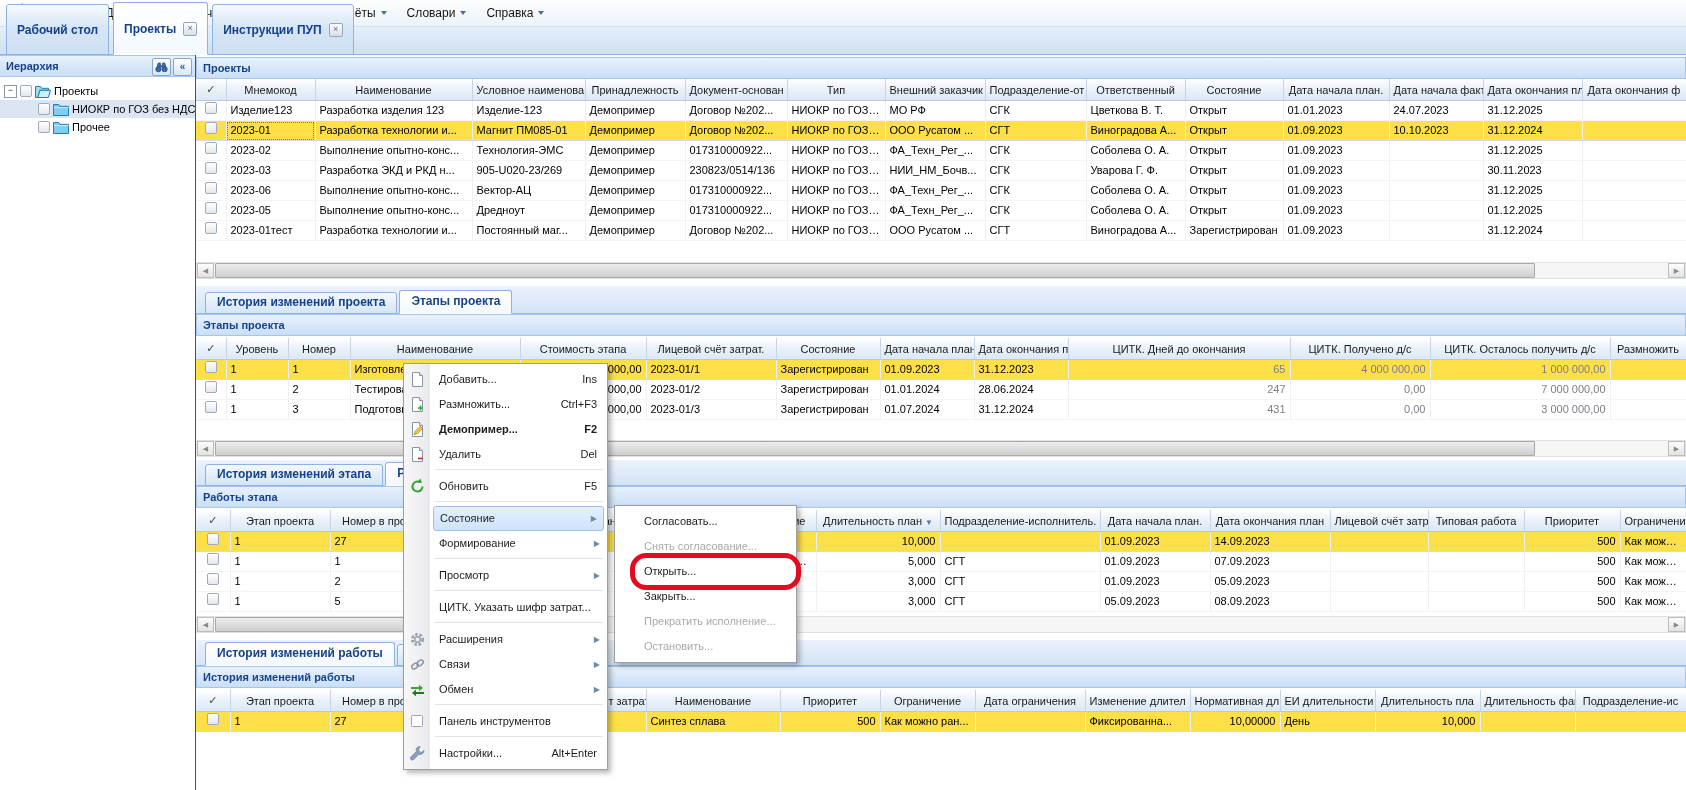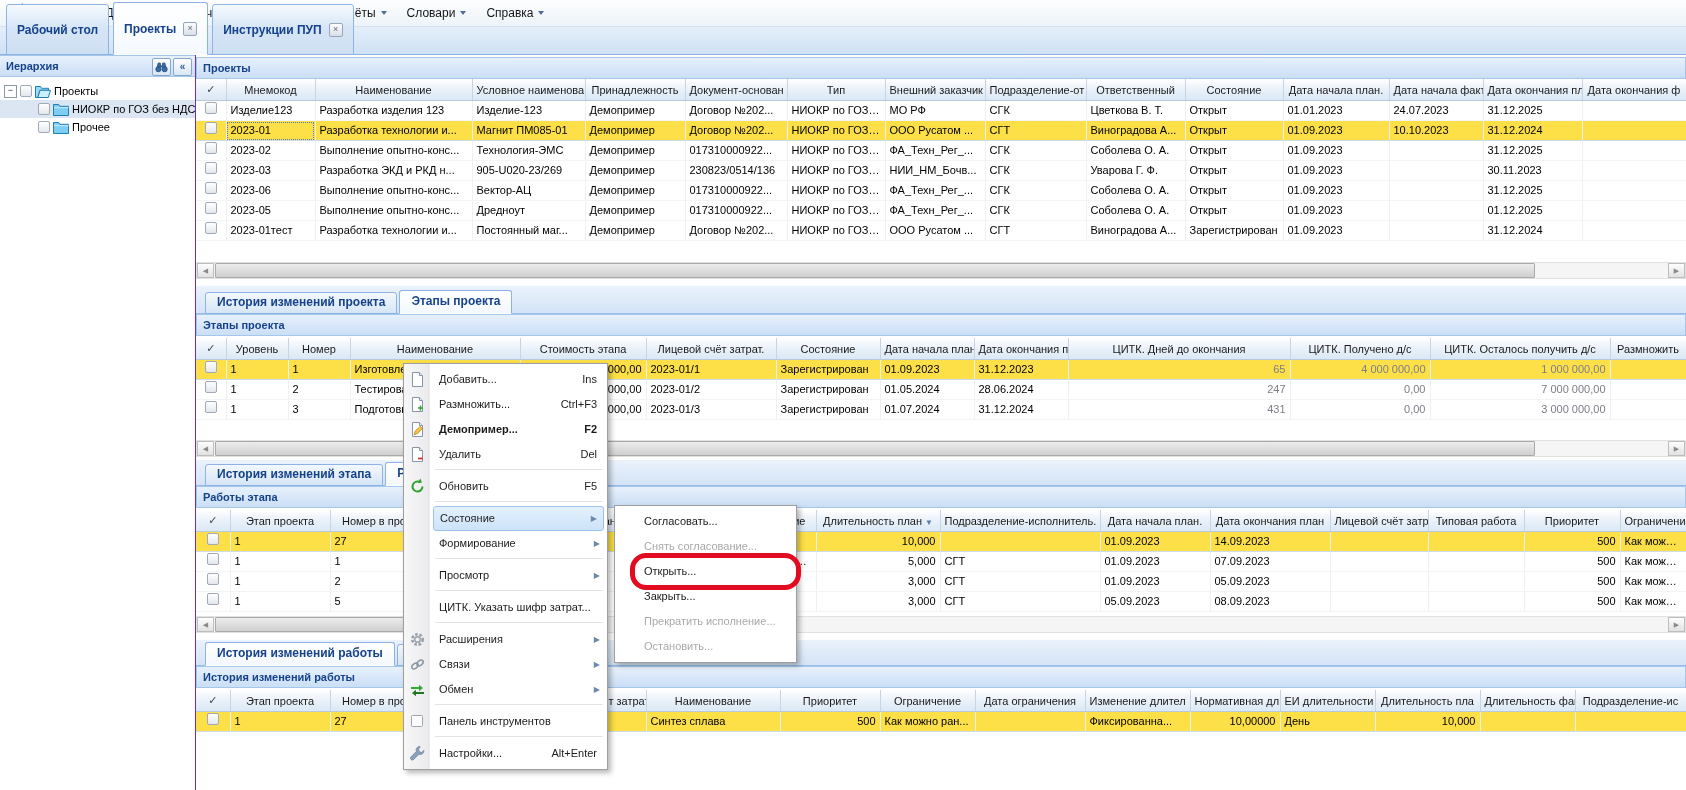"01.05.2024" td { text: 01.05.2024 -> 01.01.2024 }
